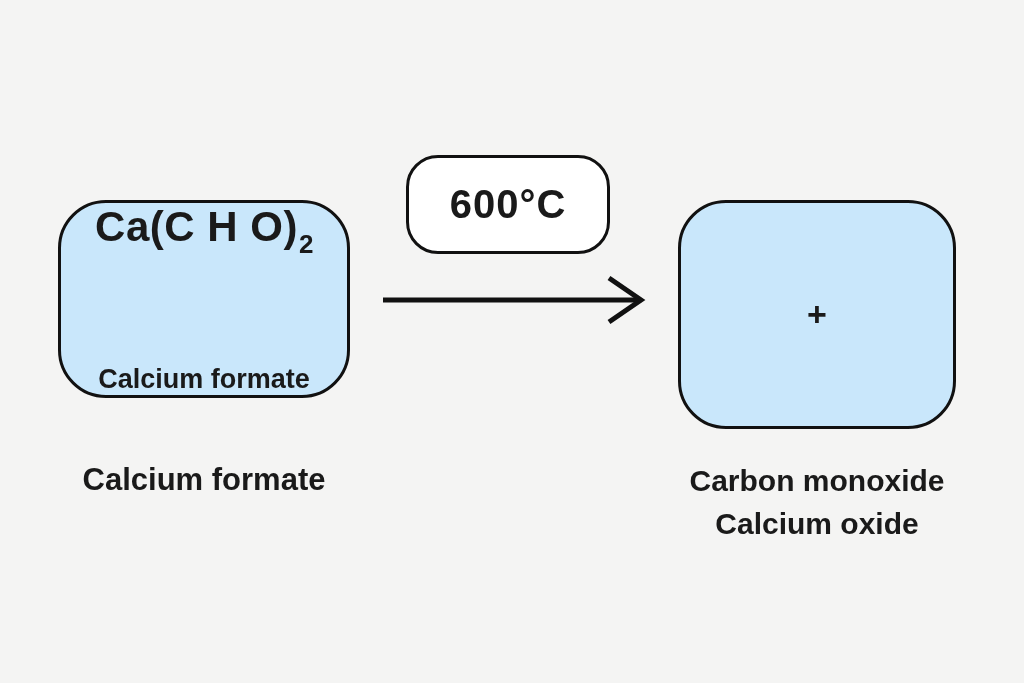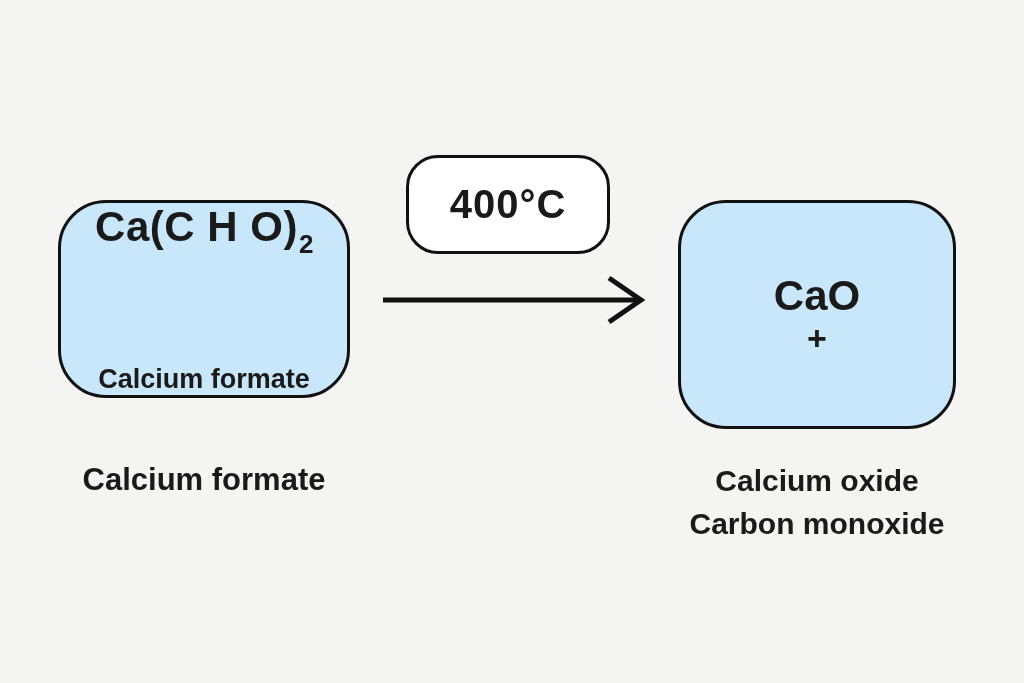"400°C" span.temp-label { text: 400 -> 600 }
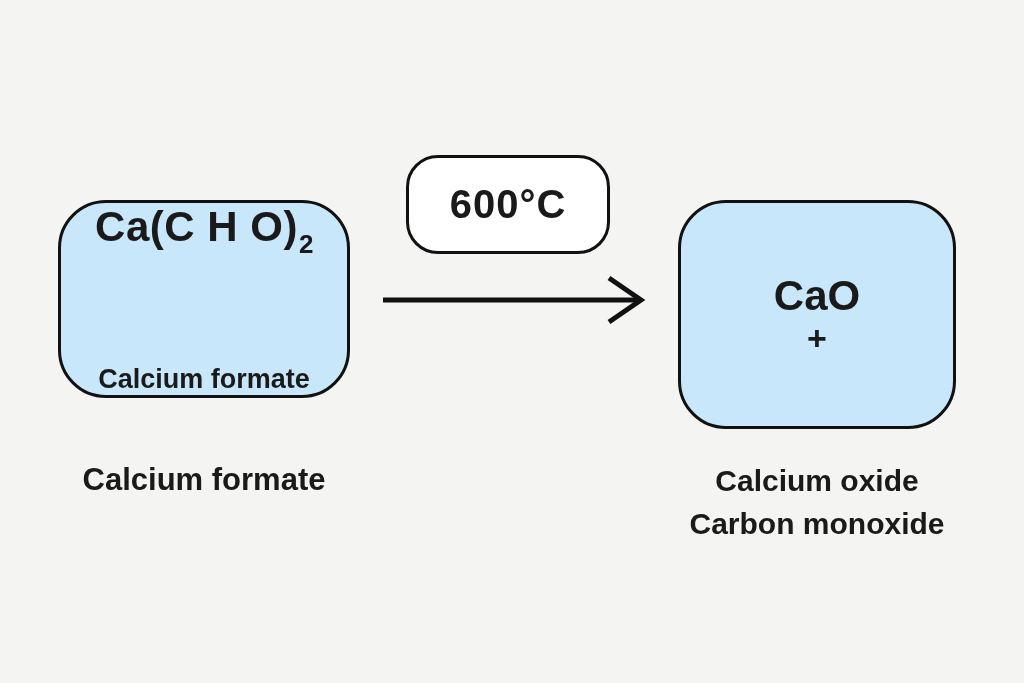"CaO" div.product-formula { html: <div>CaO</div> -> none }
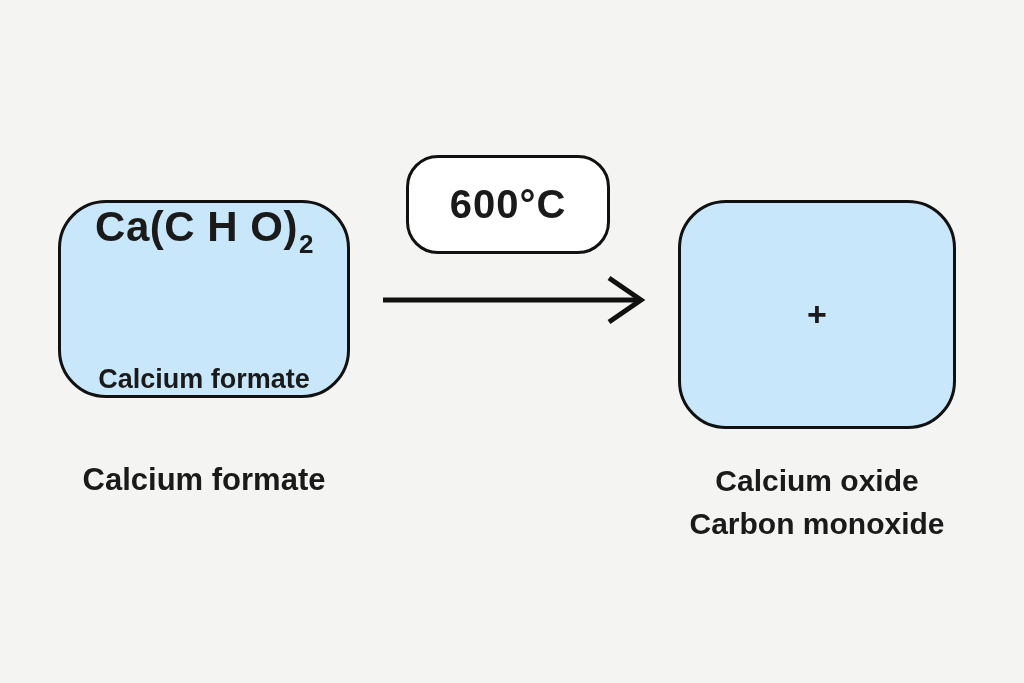"Calcium oxide" div { order: before "Carbon monoxide" -> after "Carbon monoxide" }
